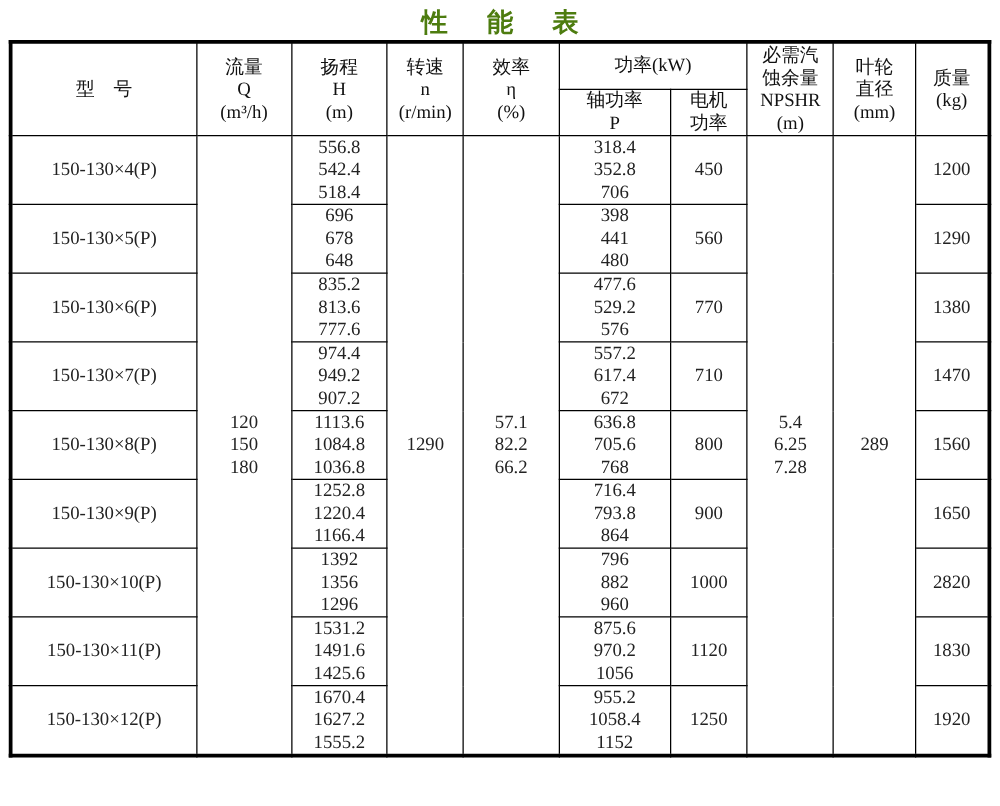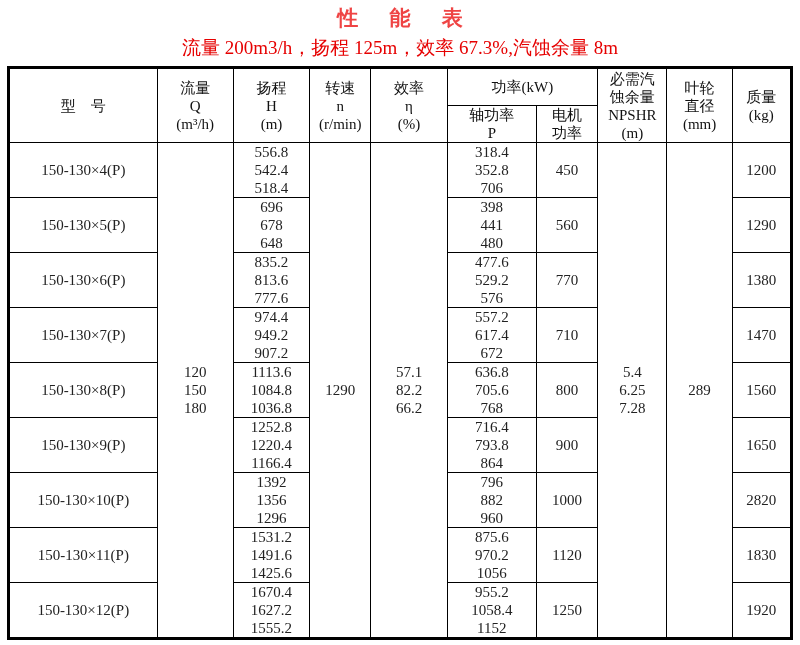"性 能 表" .title { color: #ef4444 -> #4d7c0f }
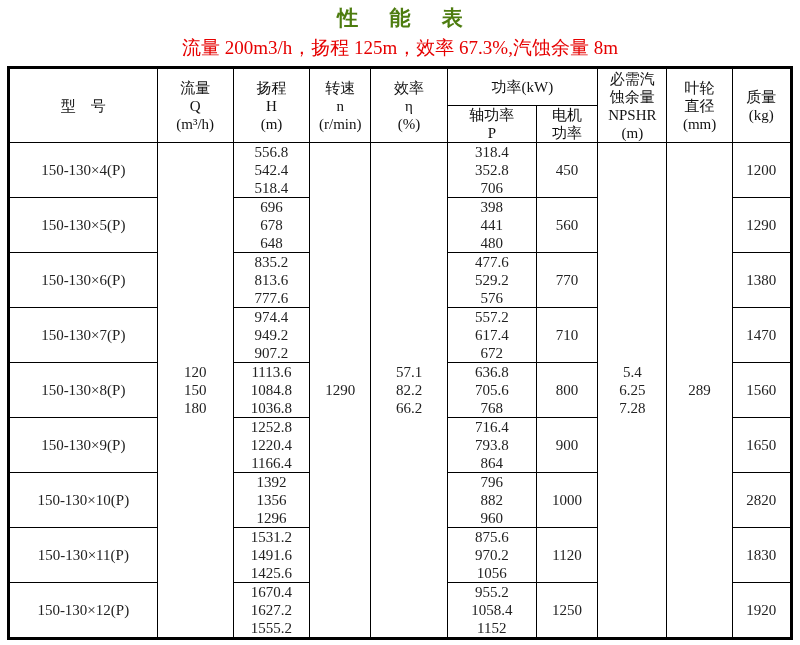"流量 200m3/h，扬程 125m，效率 67.3%,汽蚀余量 8m" div.subtitle { html: <div>流量 200m3/h，扬程 125m，效率 67.3%,汽蚀余量 8m</div> -> none }
